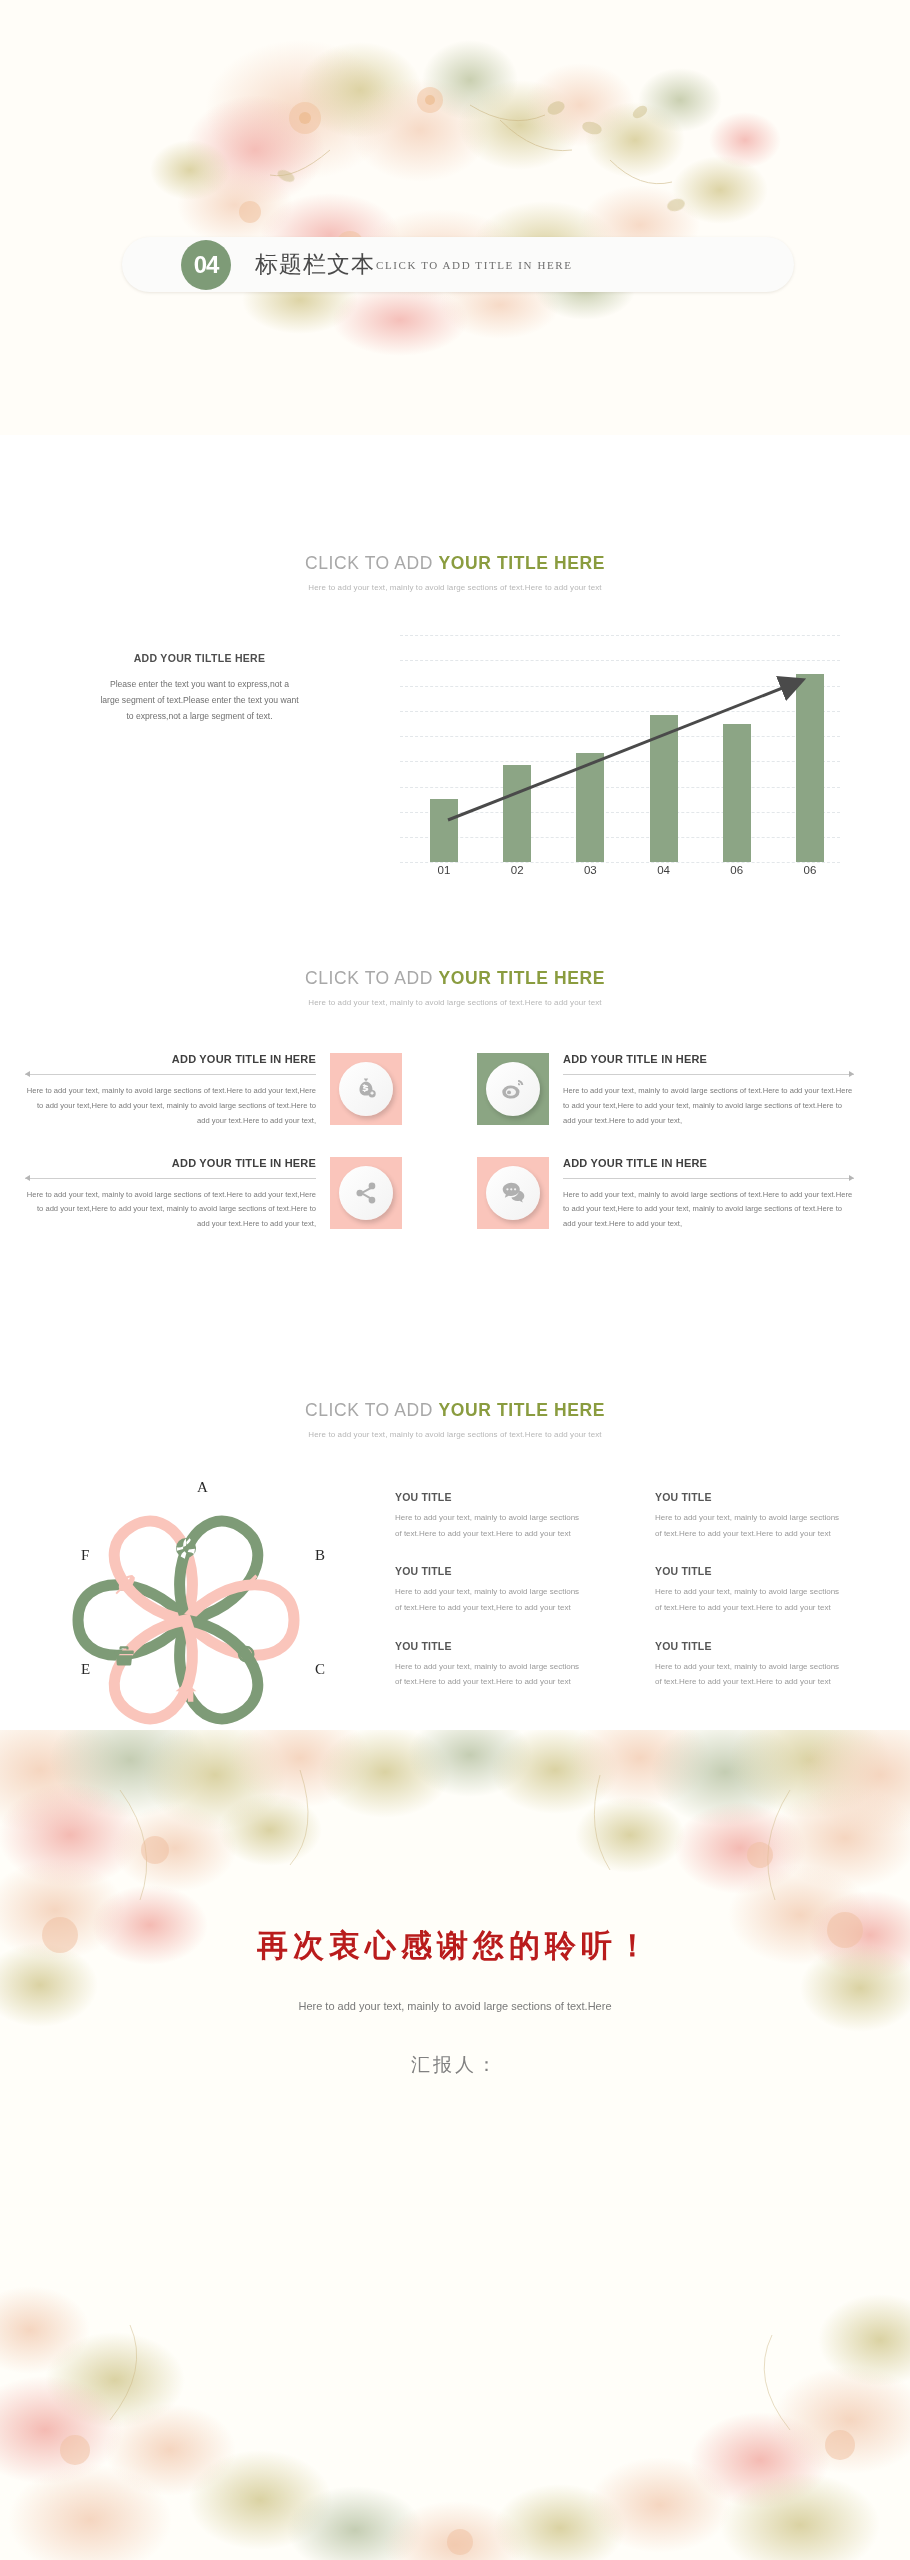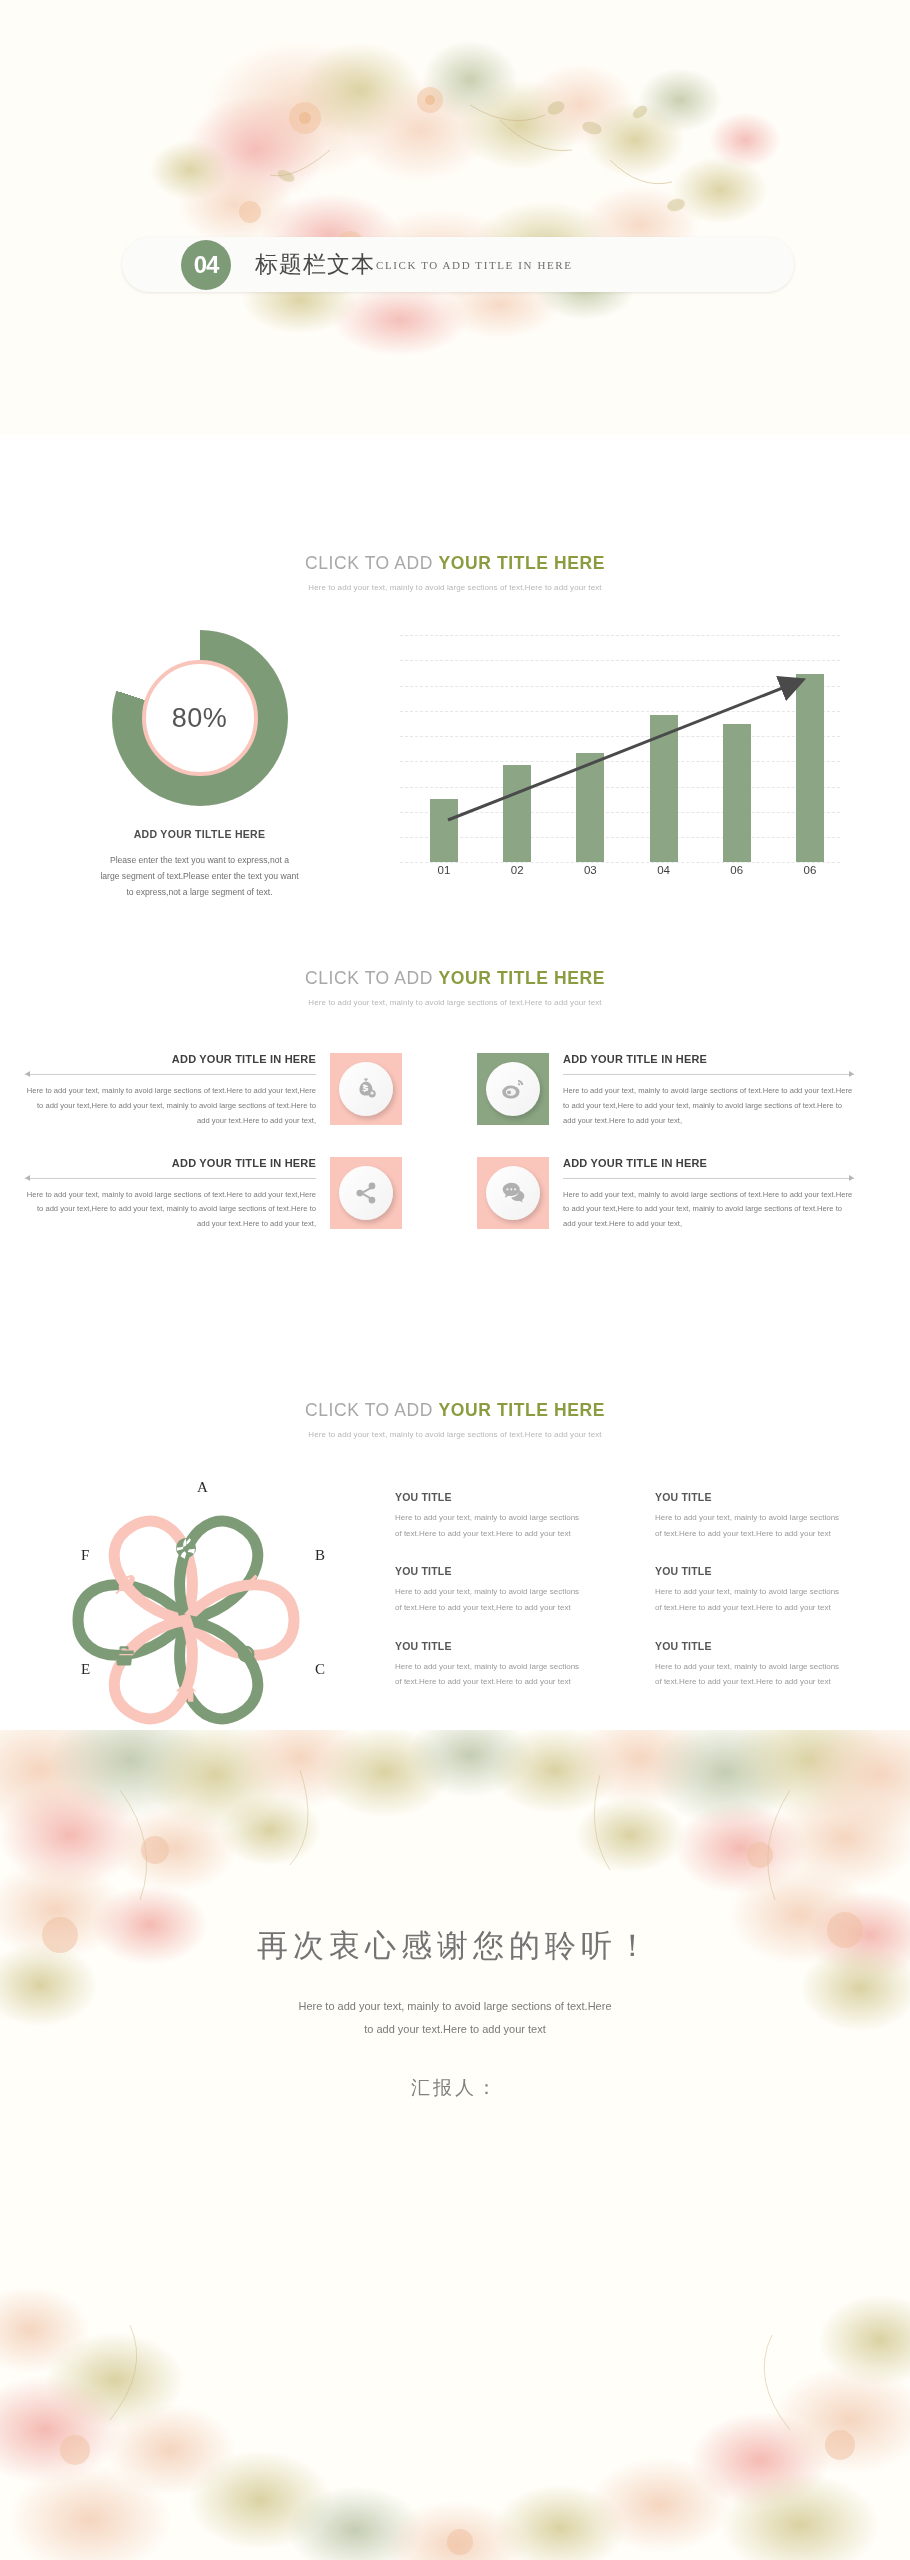"80%" div.donut { html: <div> <div></div> <div> <span>80%</span> </div> </div> -> none }
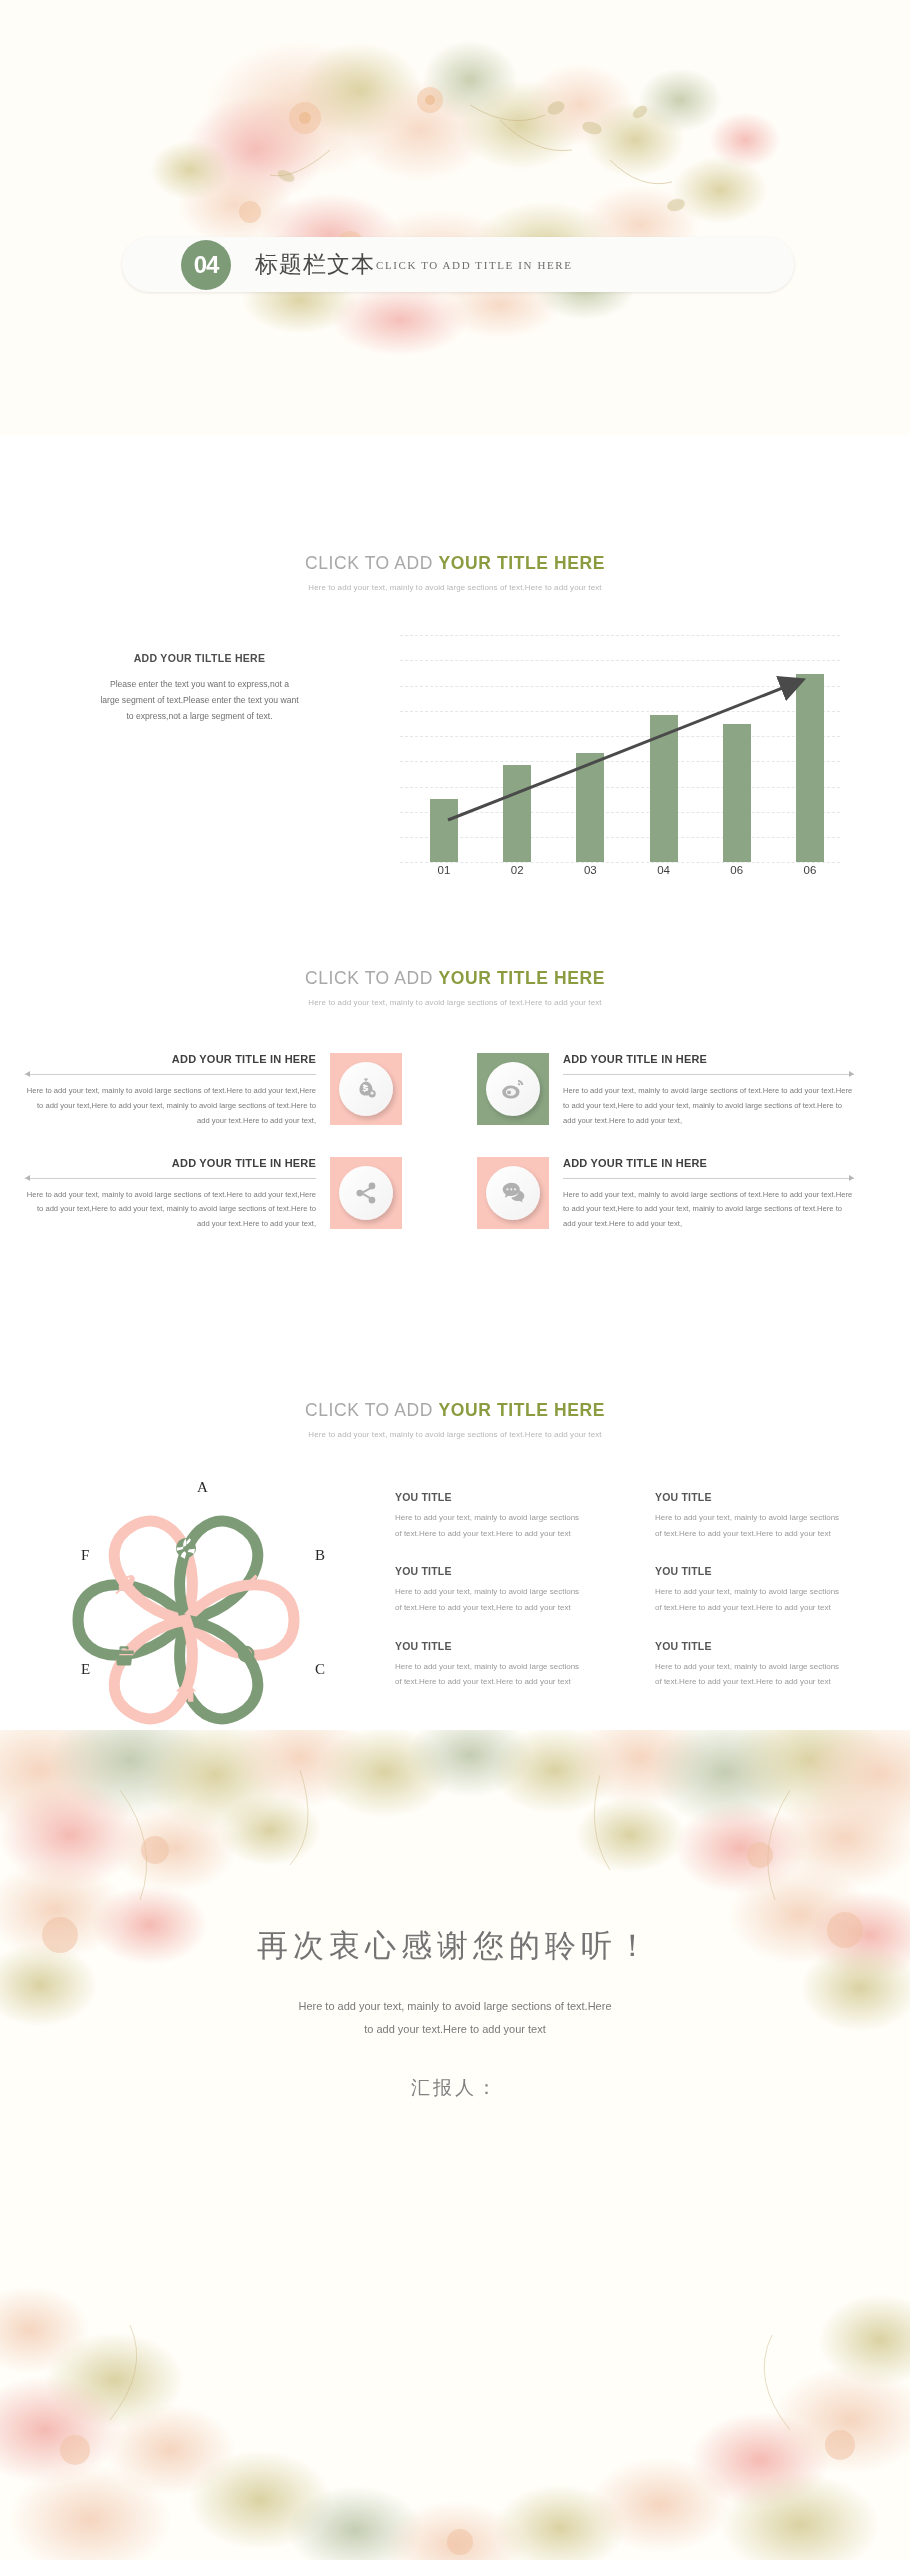"再次衷心感谢您的聆听！" .thanks-cn { color: #737373 -> #b91c1c; font-weight: none -> bold }
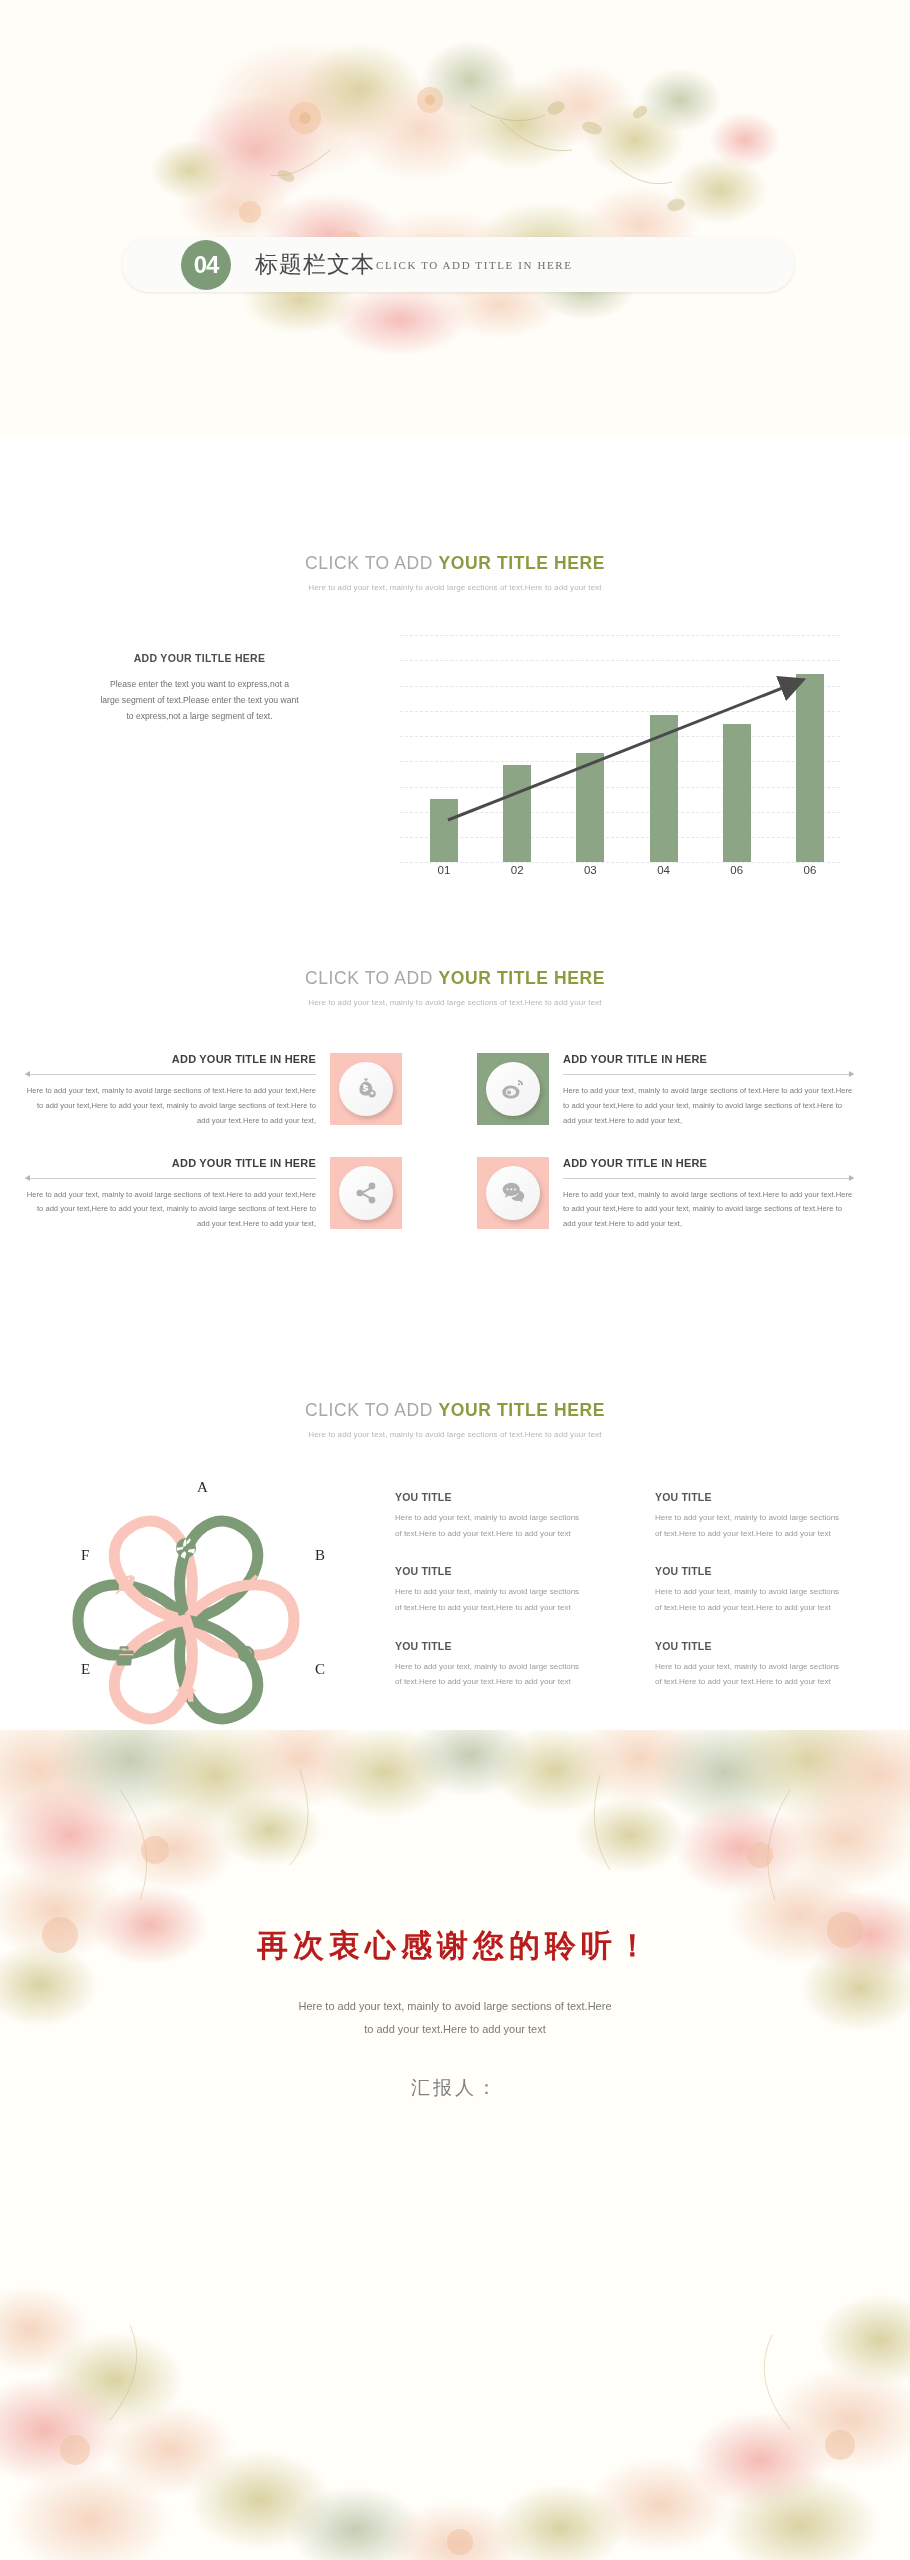"to add your text.Here to" div { html: <div>to add your text.Here to add your text</div> -> none }
